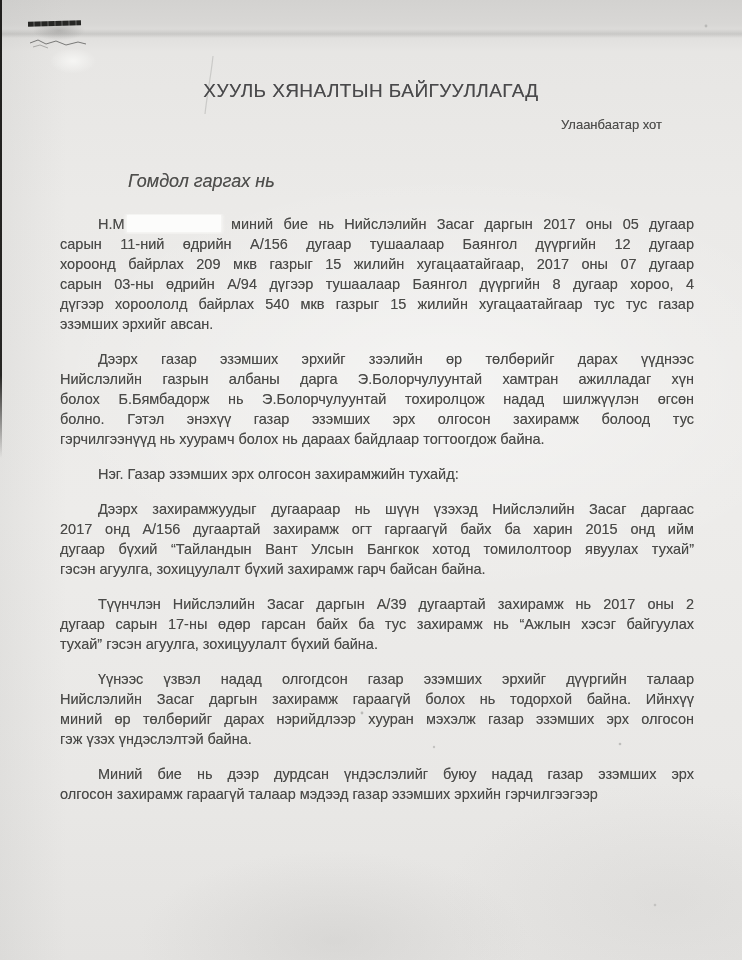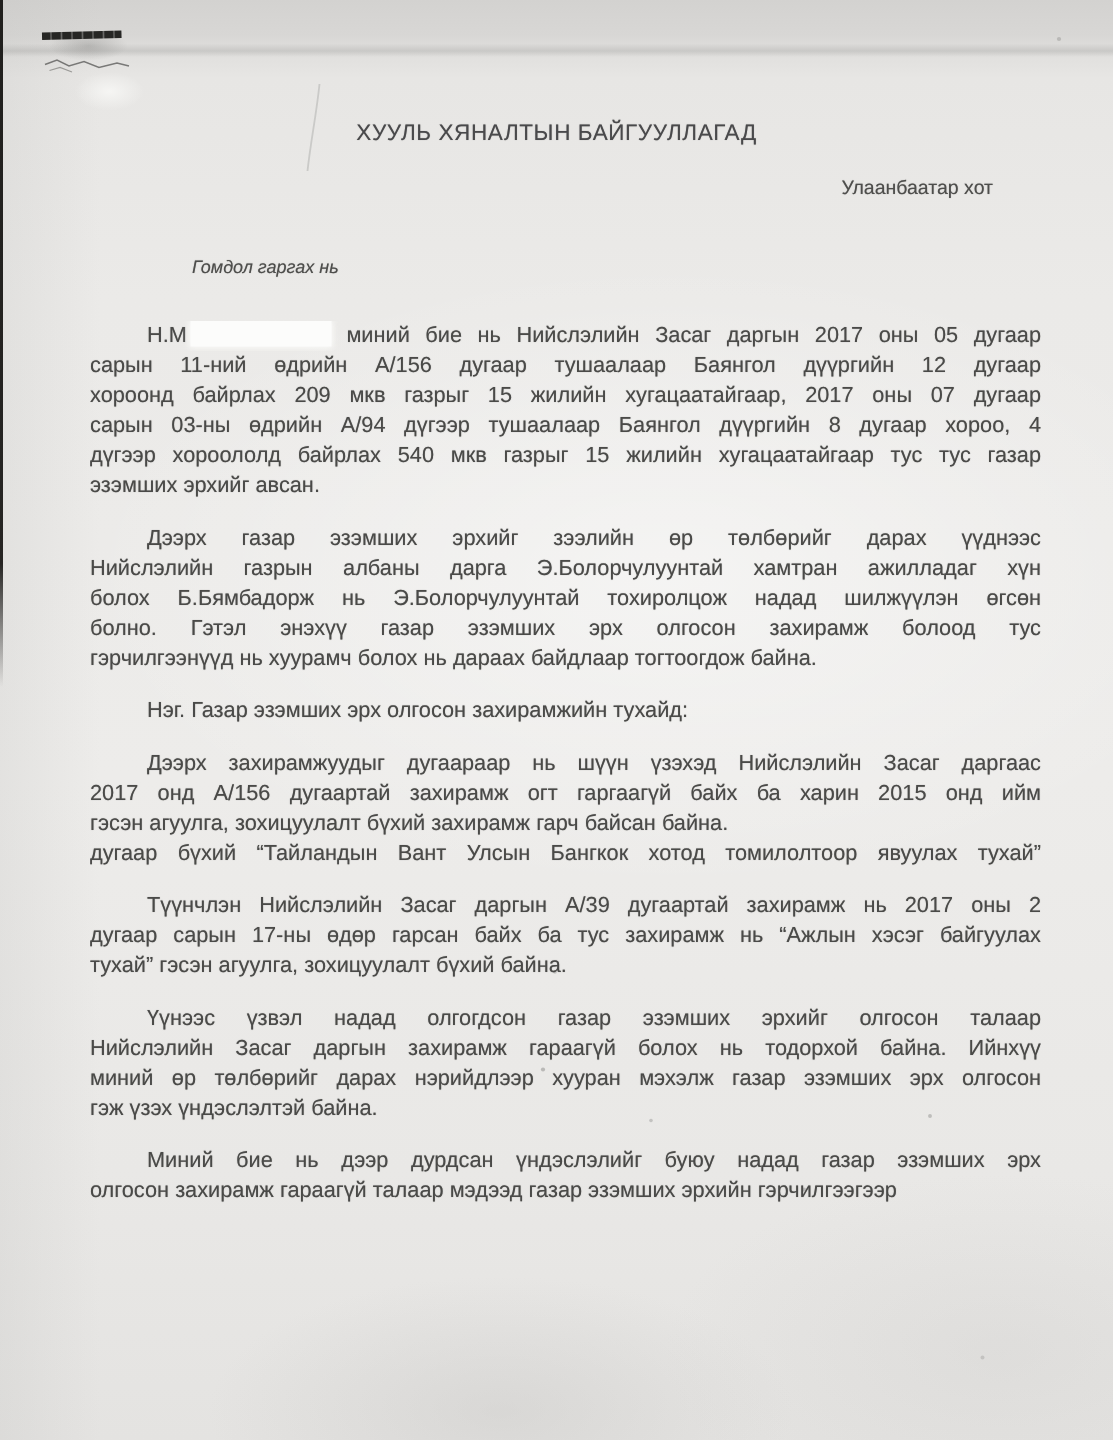"ХУУЛЬ ХЯНАЛТЫН БАЙГУУЛЛАГАД" .title { font-size: 15px -> 19px }
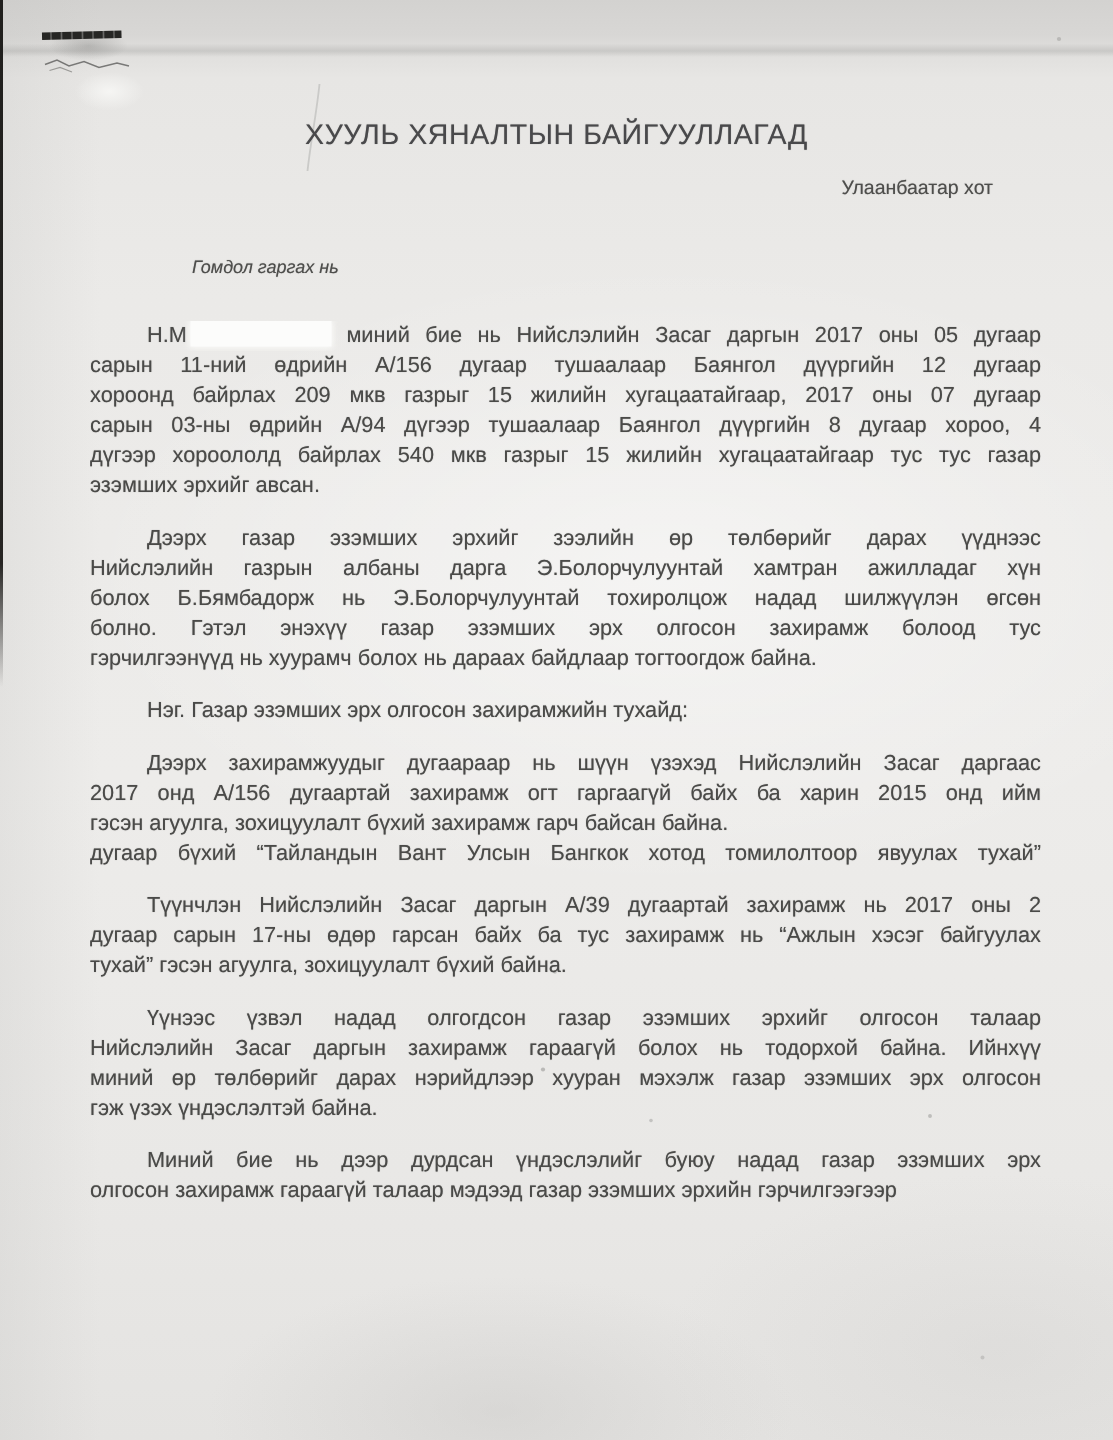"Гомдол гаргах нь" .salutation { font-size: 12px -> 18px }
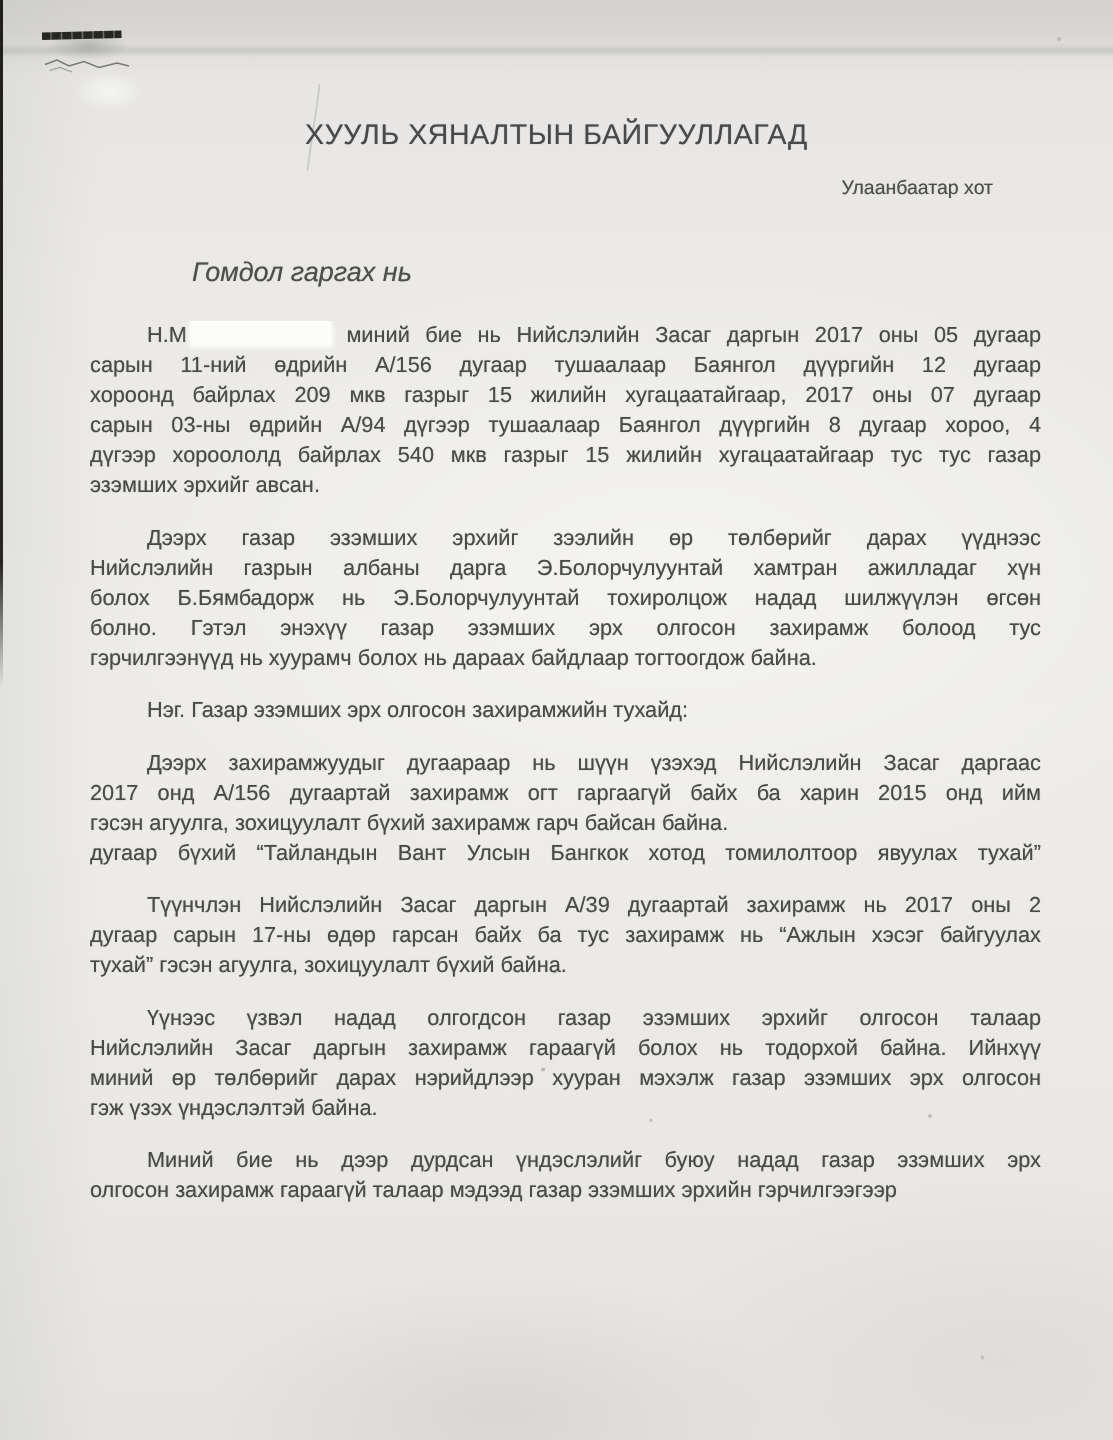"гэсэн агуулга, зохицуулалт бүхий" div.line { order: before "дугаар бүхий “Тайландын Вант Улсын" -> after "дугаар бүхий “Тайландын Вант Улсын" }
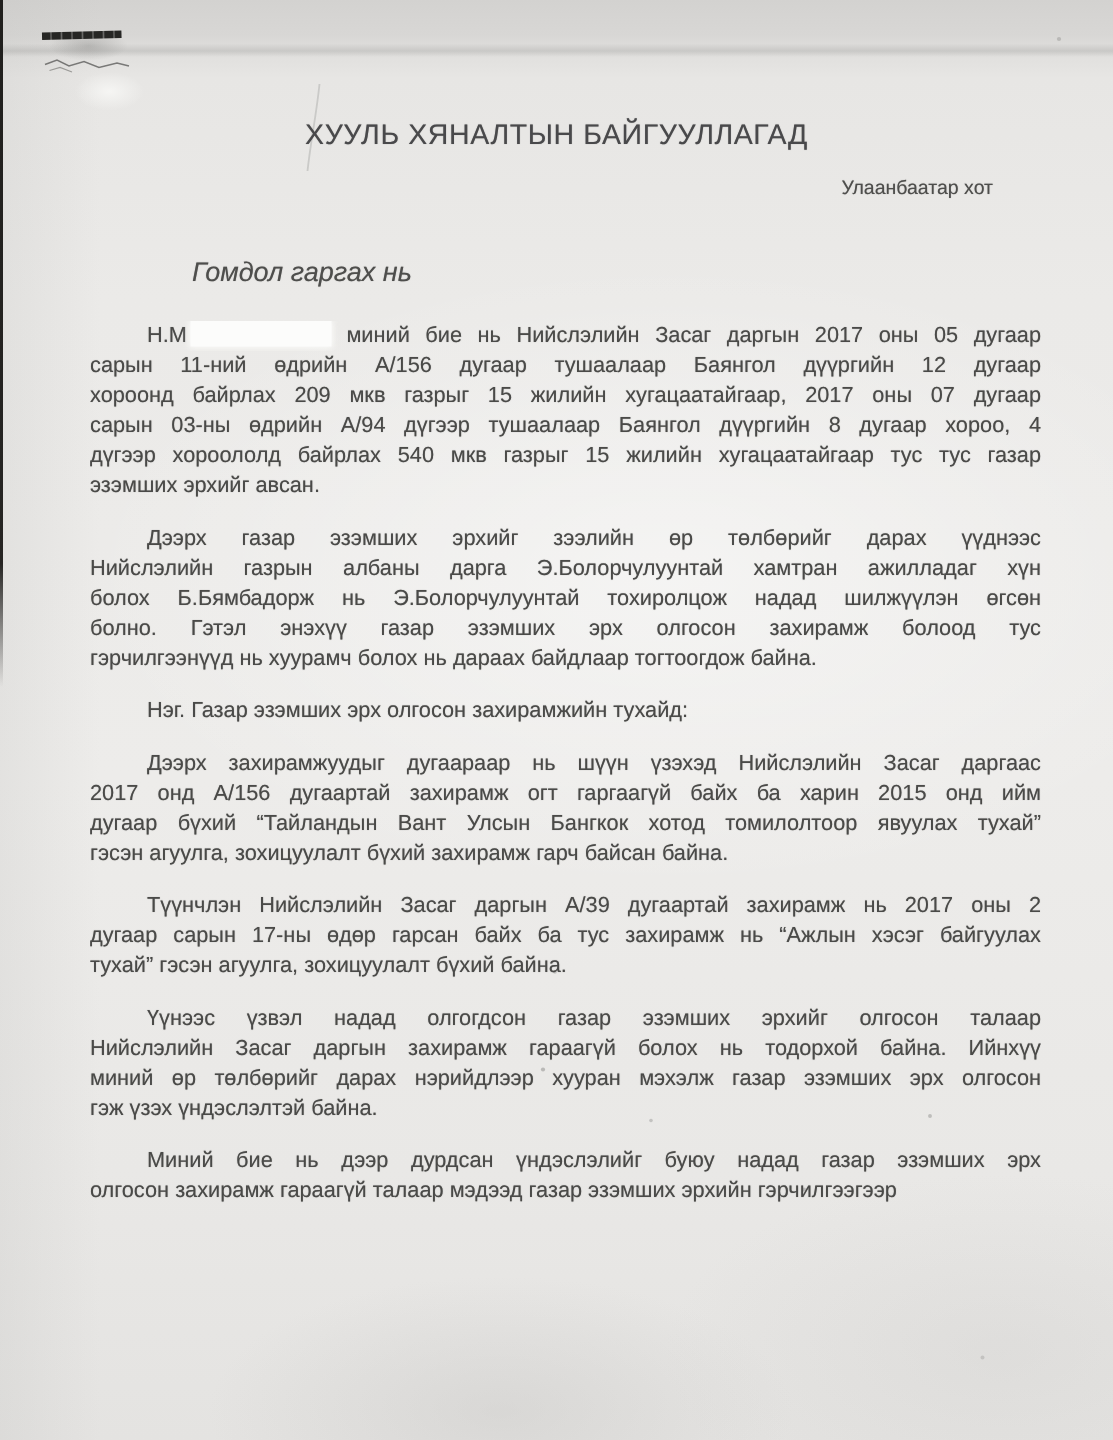"Үүнээс үзвэл надад олгогдсон газар" div.line { text: олгосон -> дүүргийн }
